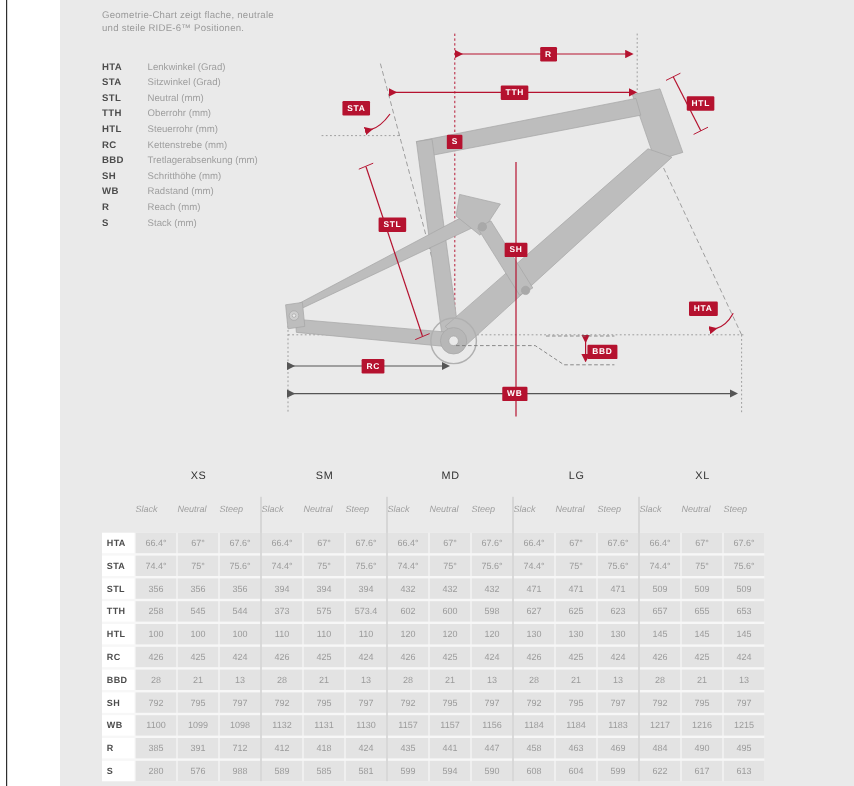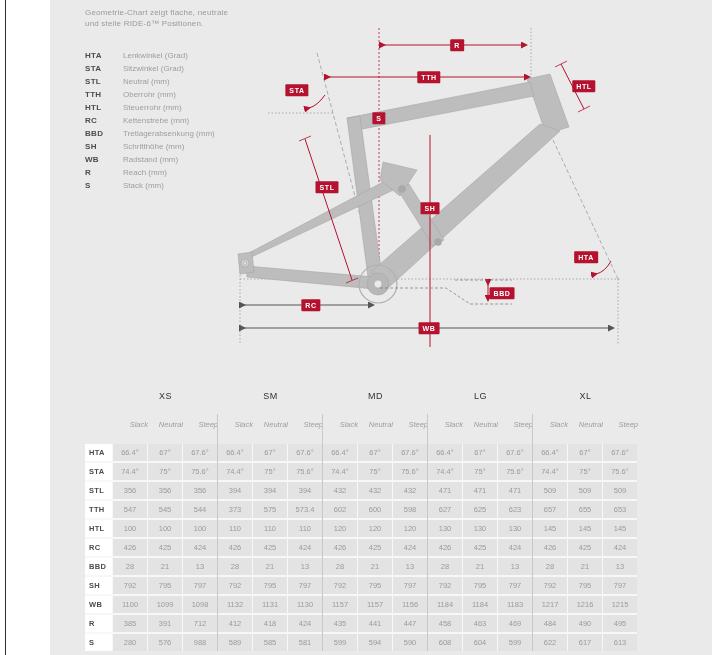"Slack" .subheader-cell { text-align: right -> left }
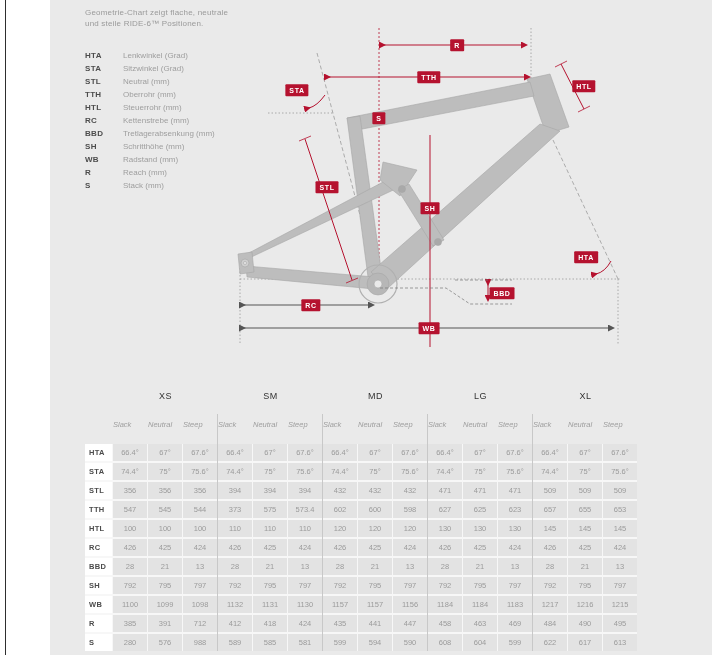"547" div.cell { text: 547 -> 258 }
